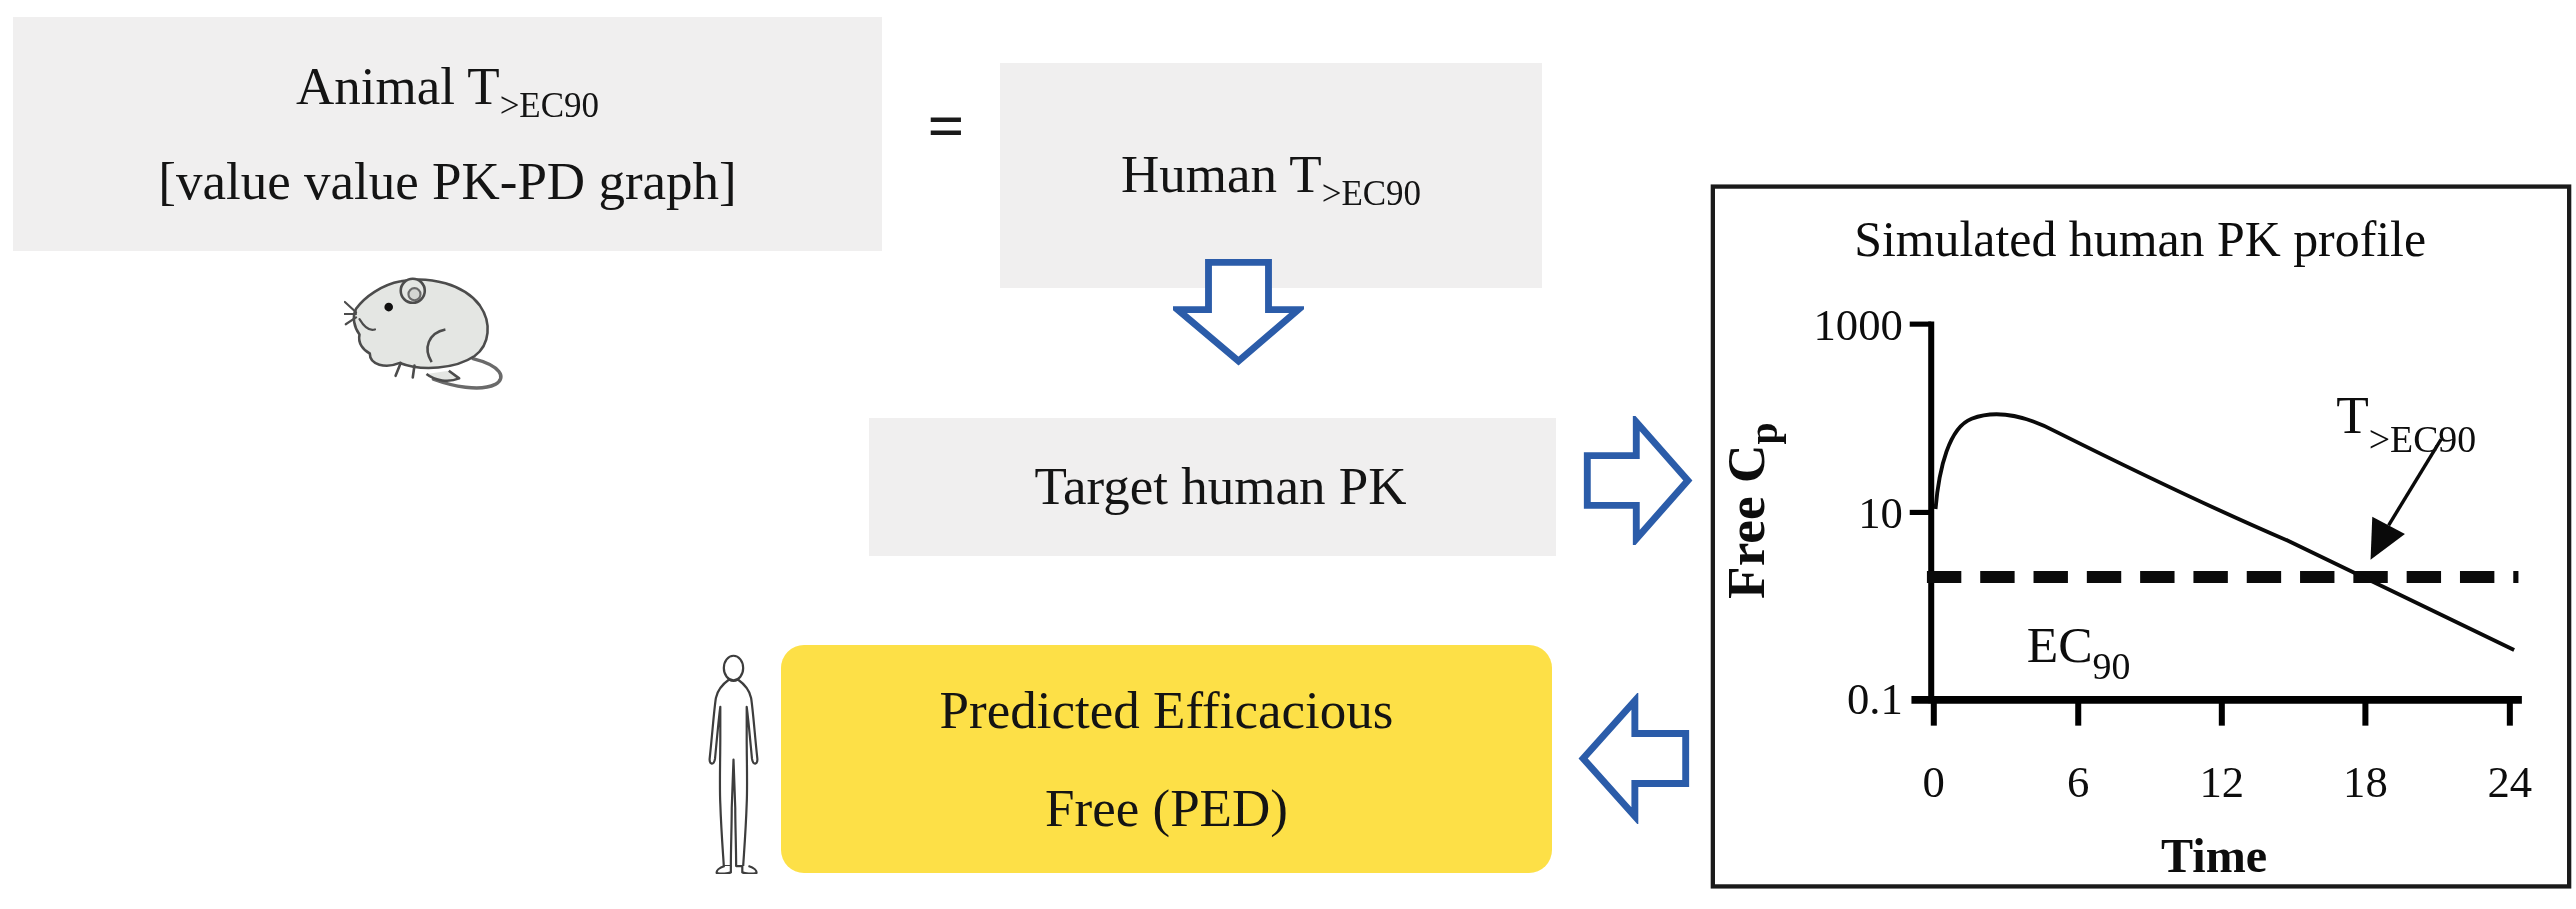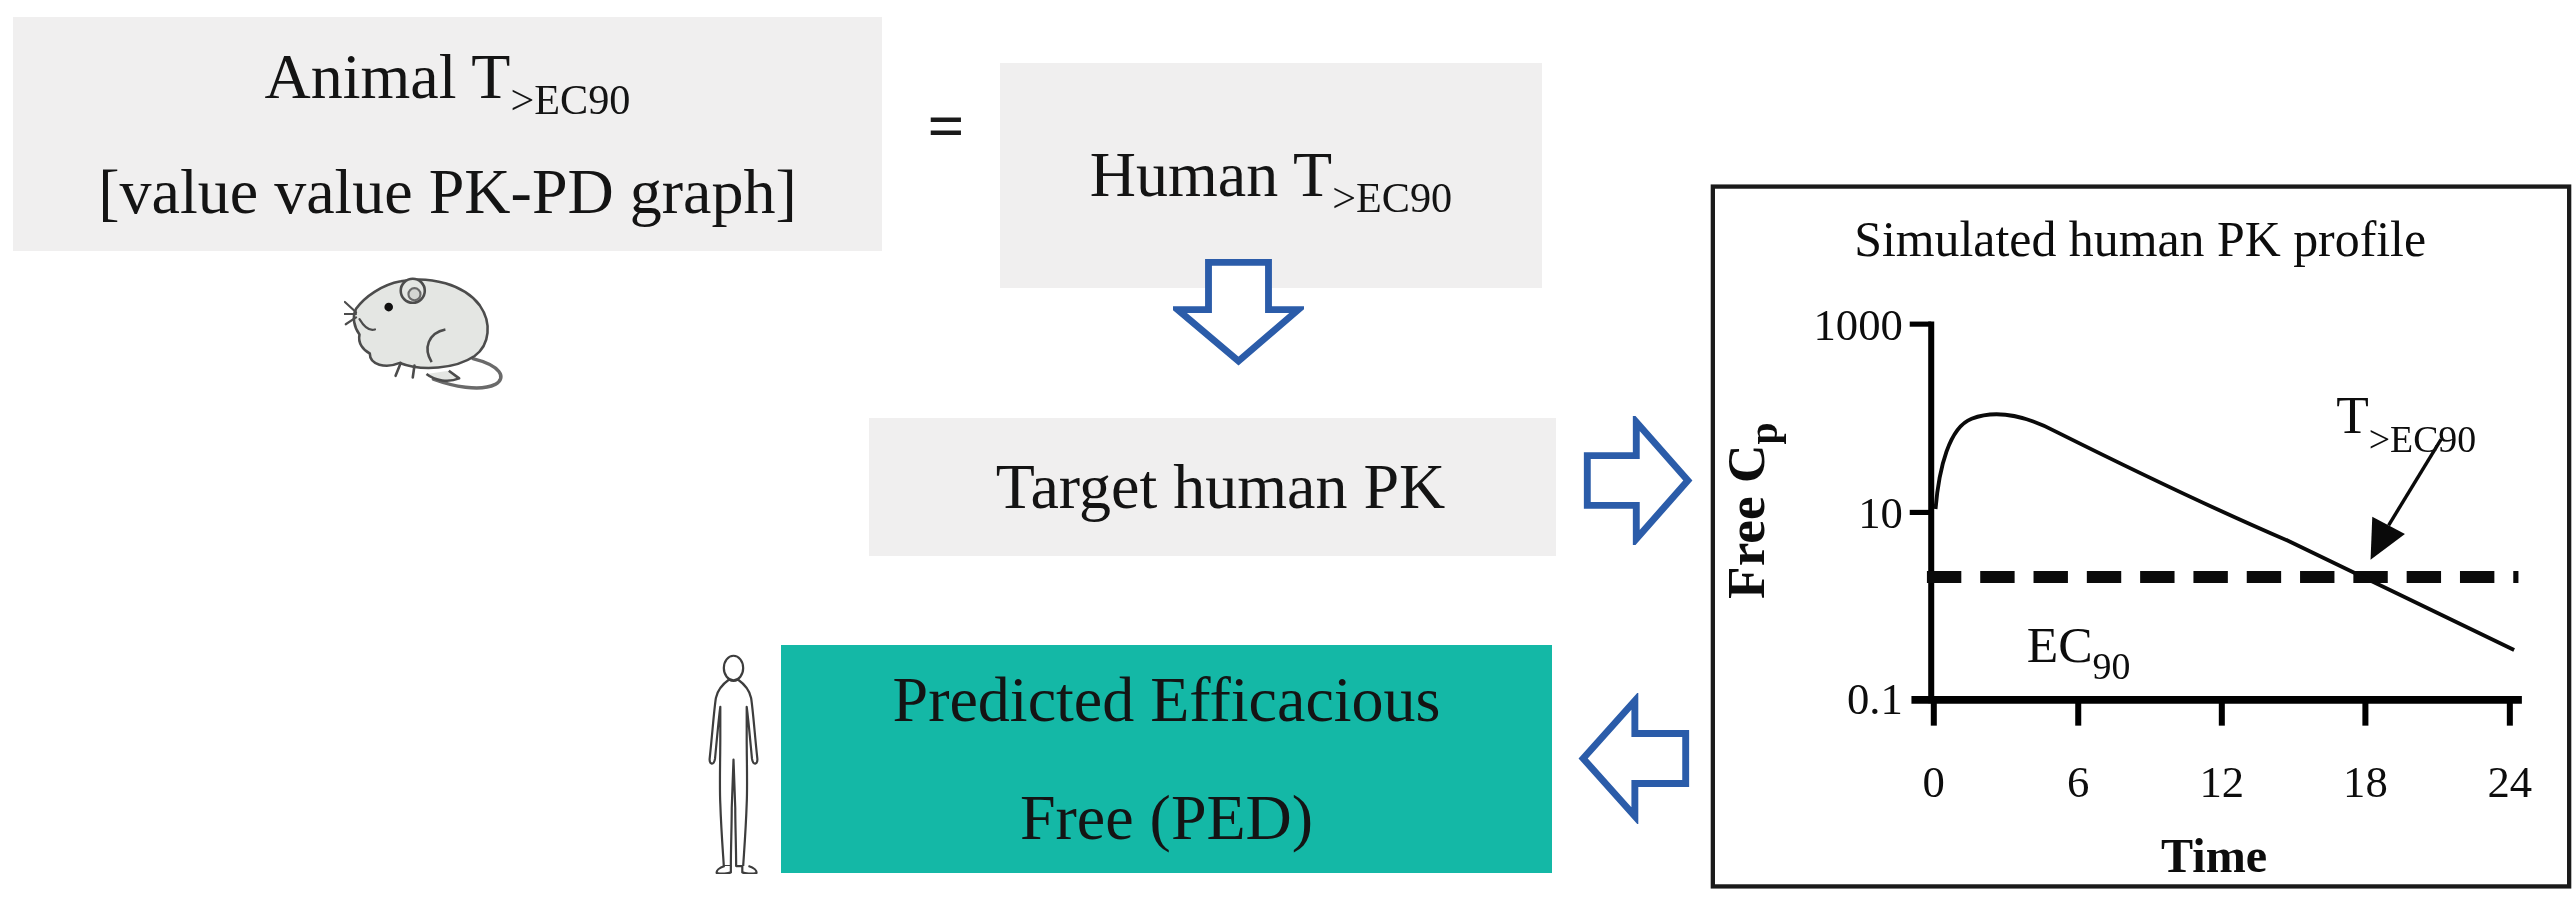"Animal T>EC90" .box { font-size: 64px -> 53px }
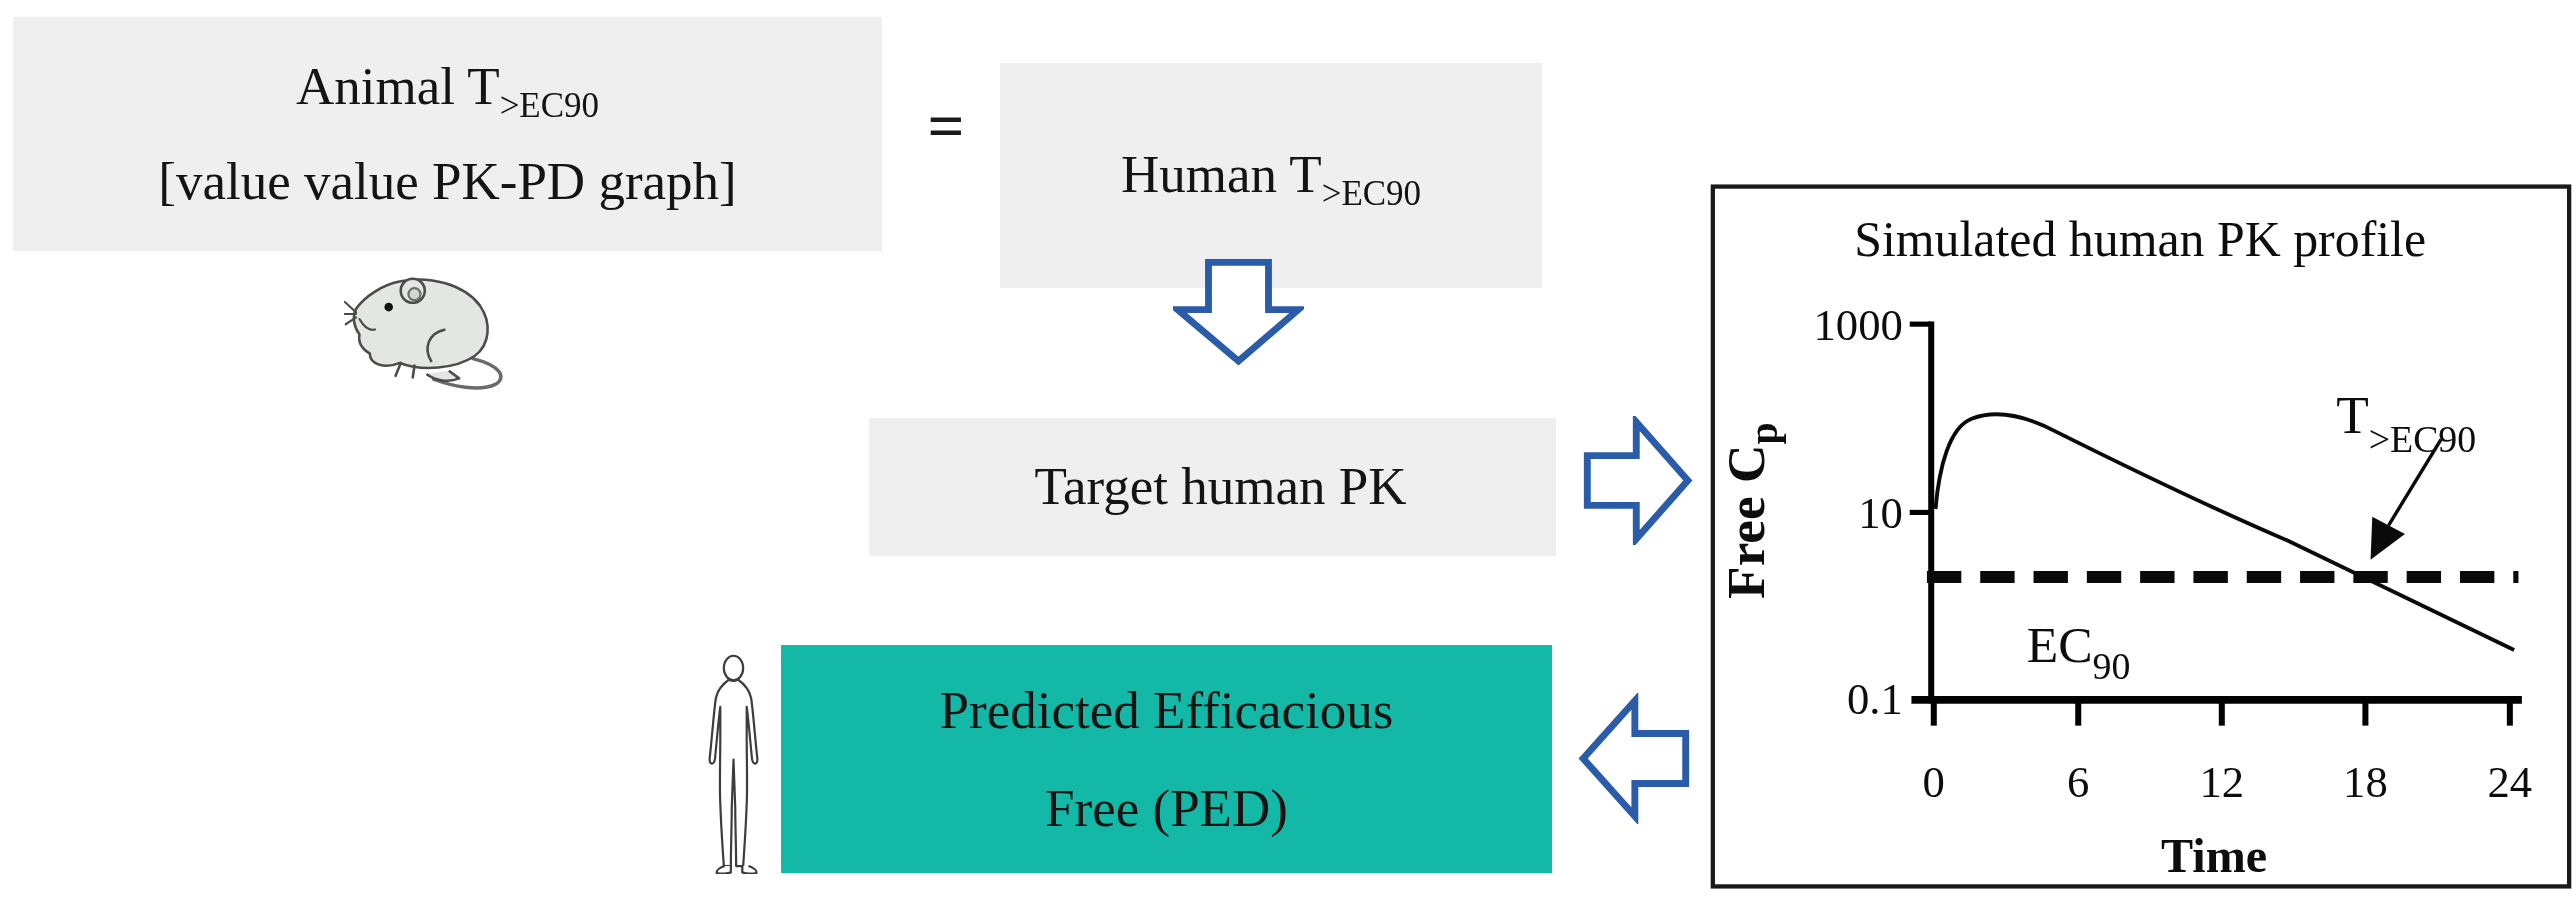"Predicted Efficacious" .box.dark { background: #14b8a6 -> #fde047; border-radius: none -> 23px }
